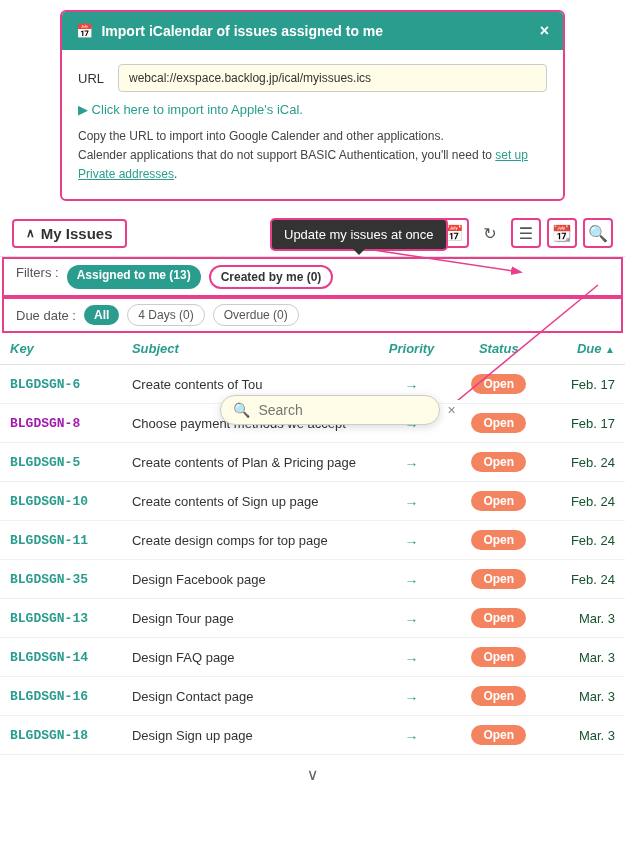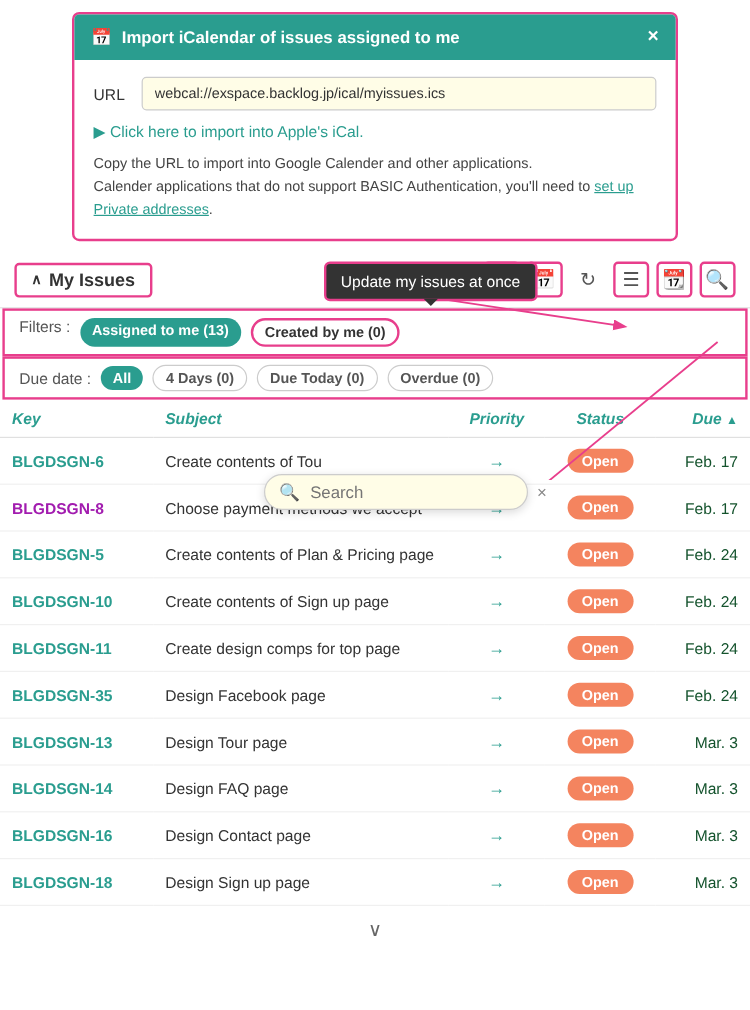"4 Days (0)" .due-badge { font-weight: bold -> none }
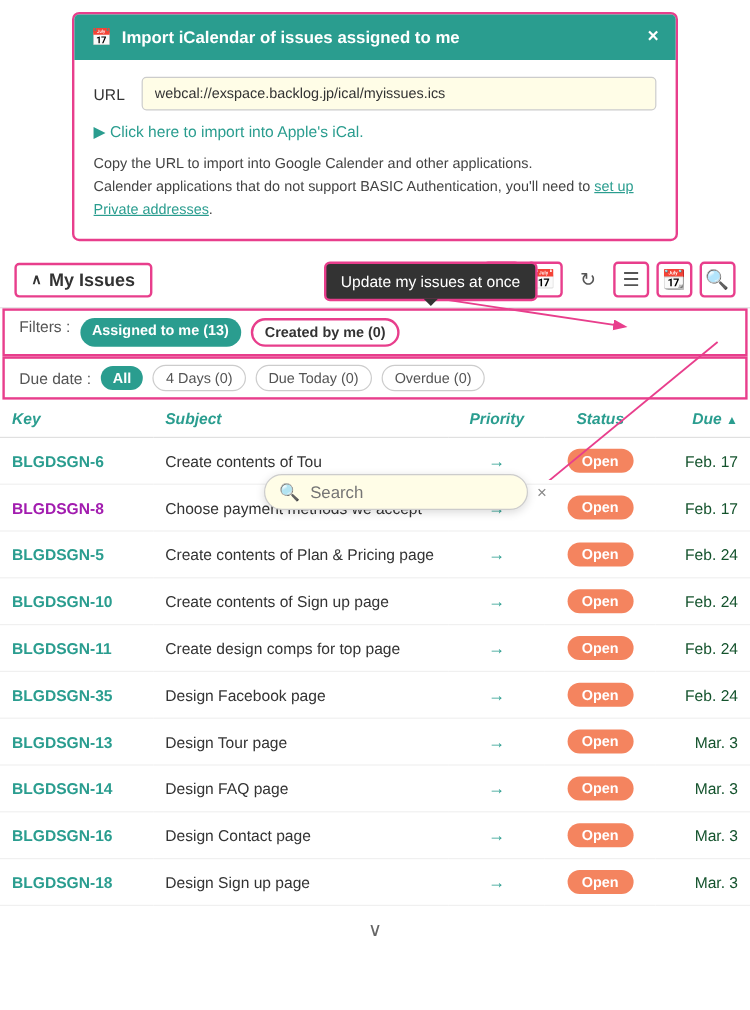"Due Today (0)" span.due-badge { html: <span>Due Today (0)</span> -> none }
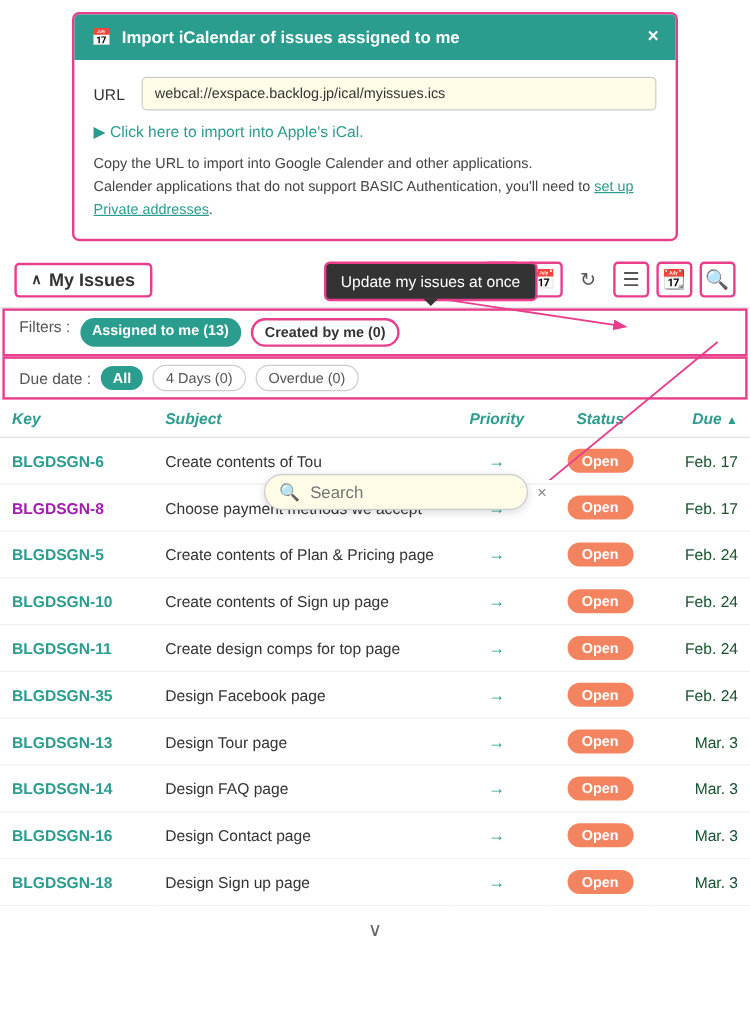"BLGDSGN-6" .issue-key { font-family: none -> Liberation Mono, monospace }
